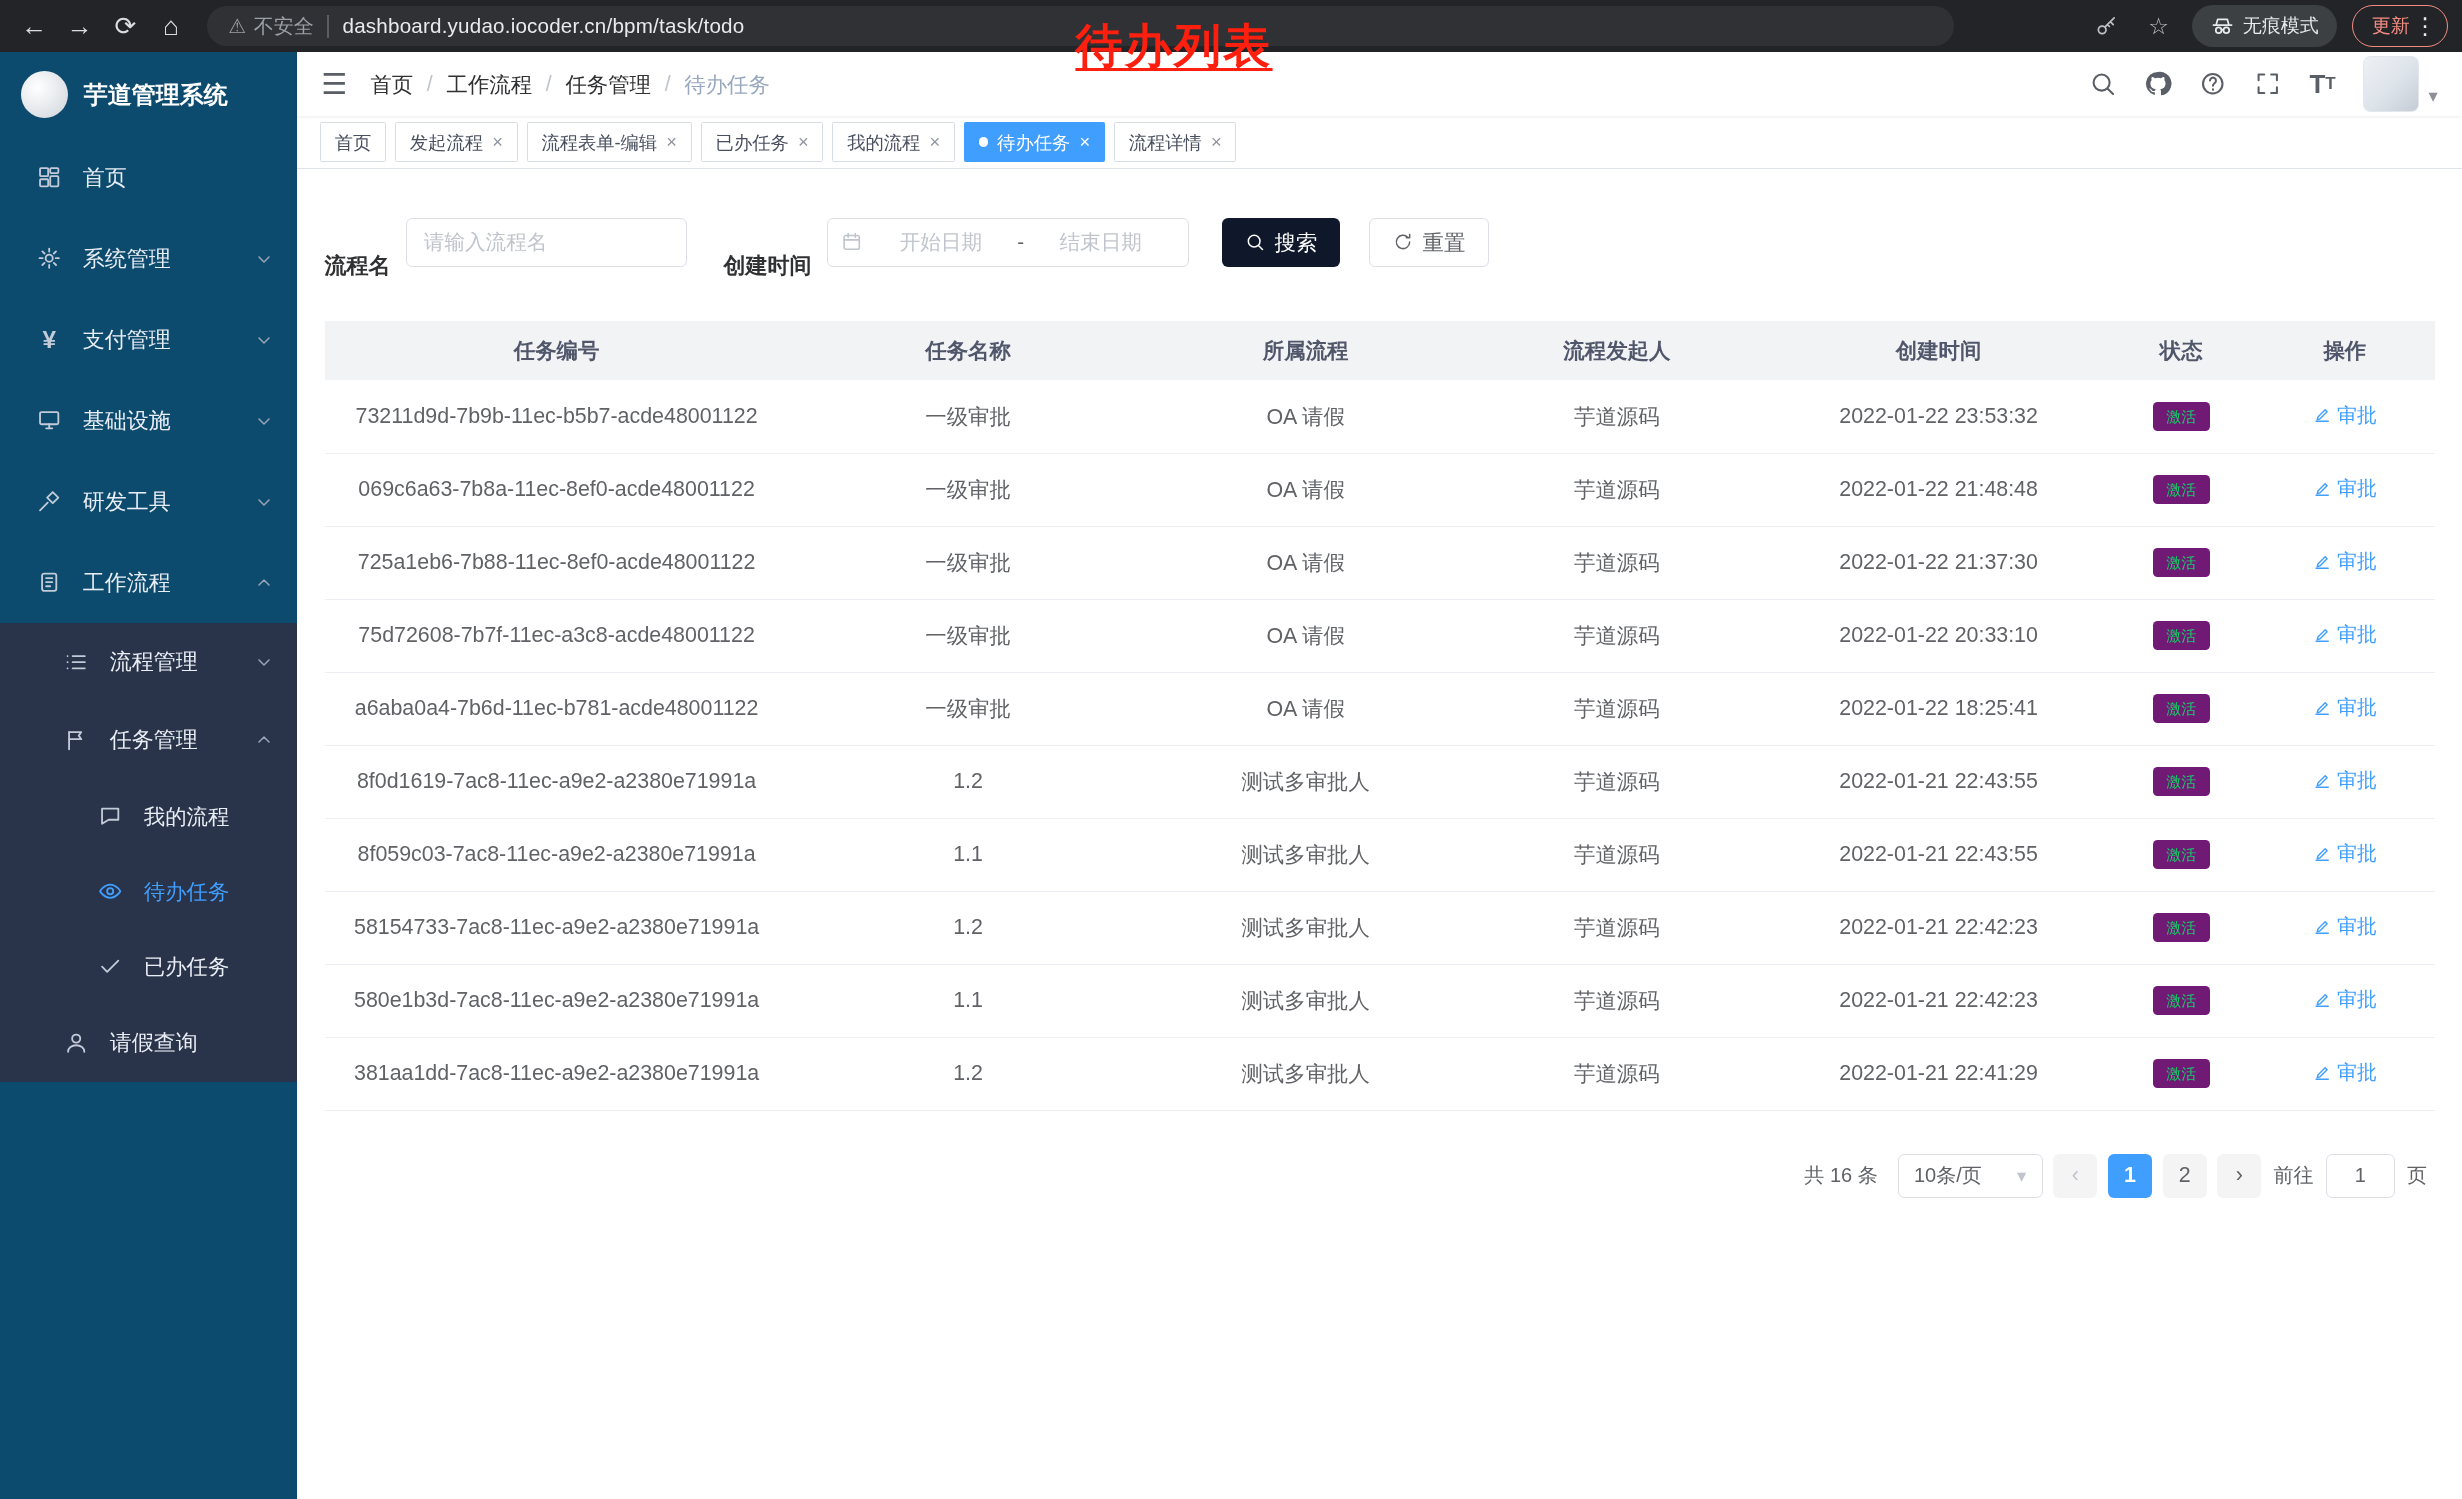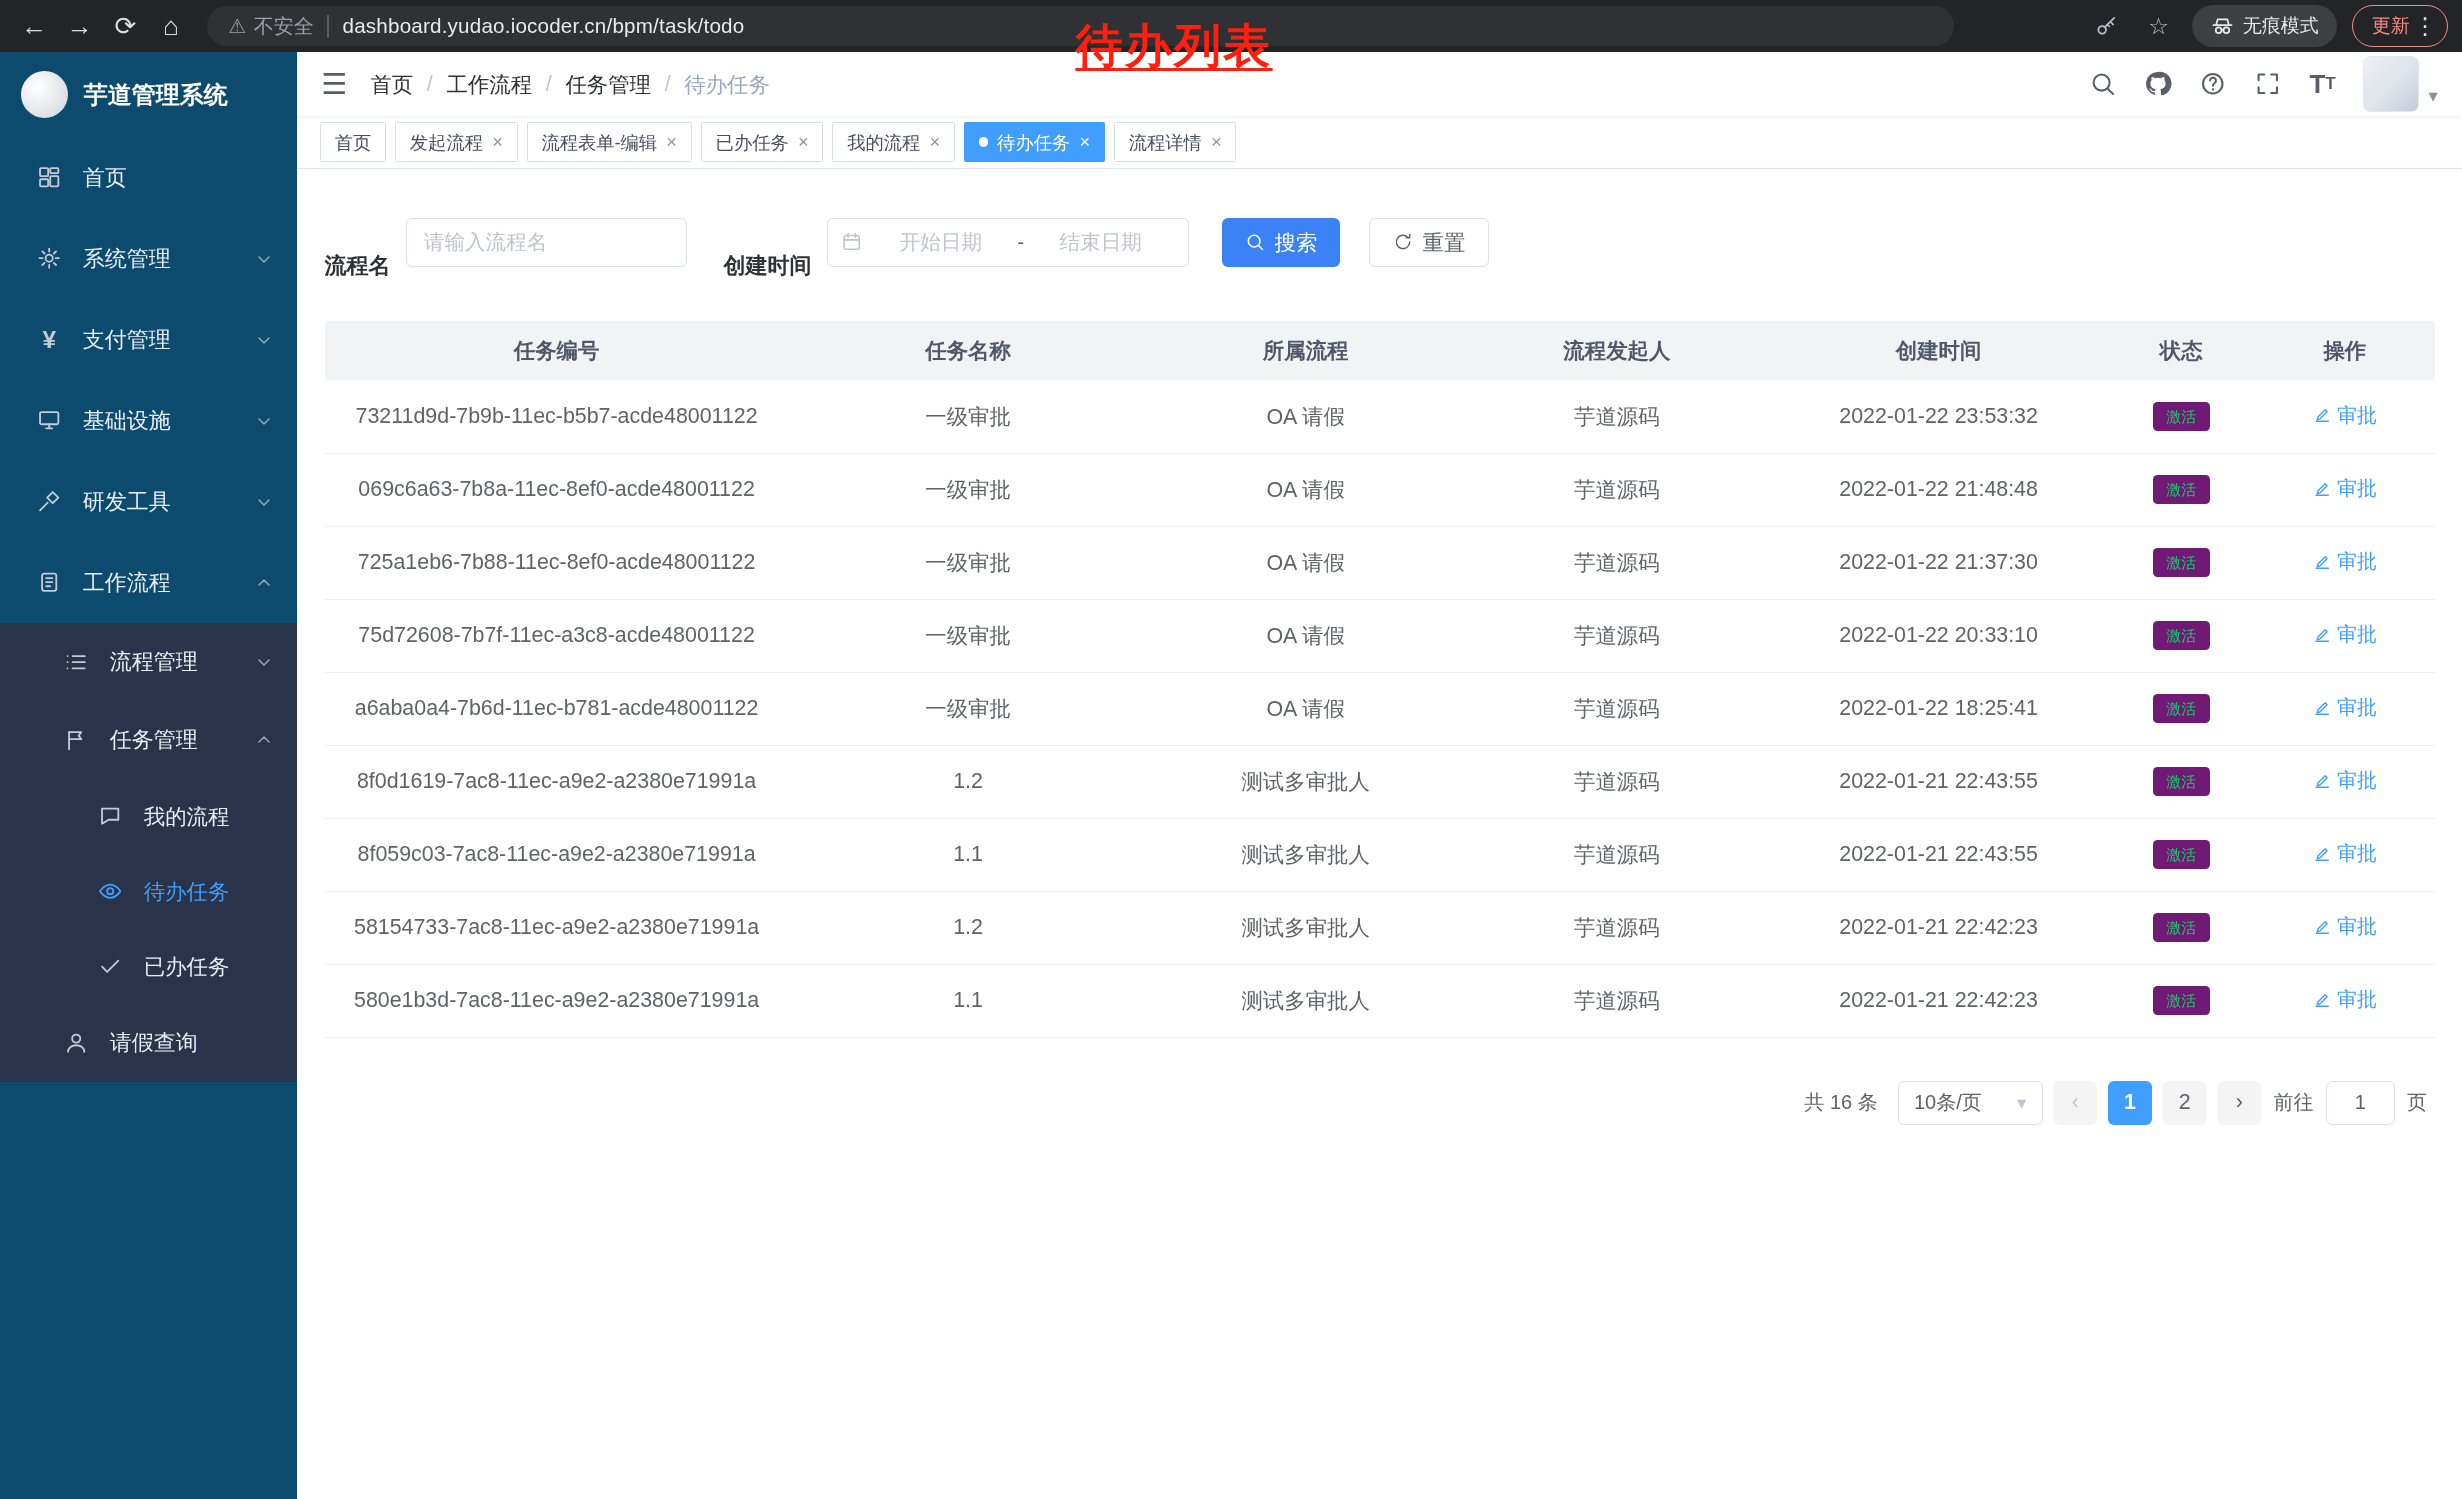"搜索" .btn.primary { background: #3b82f6 -> #0f172a }
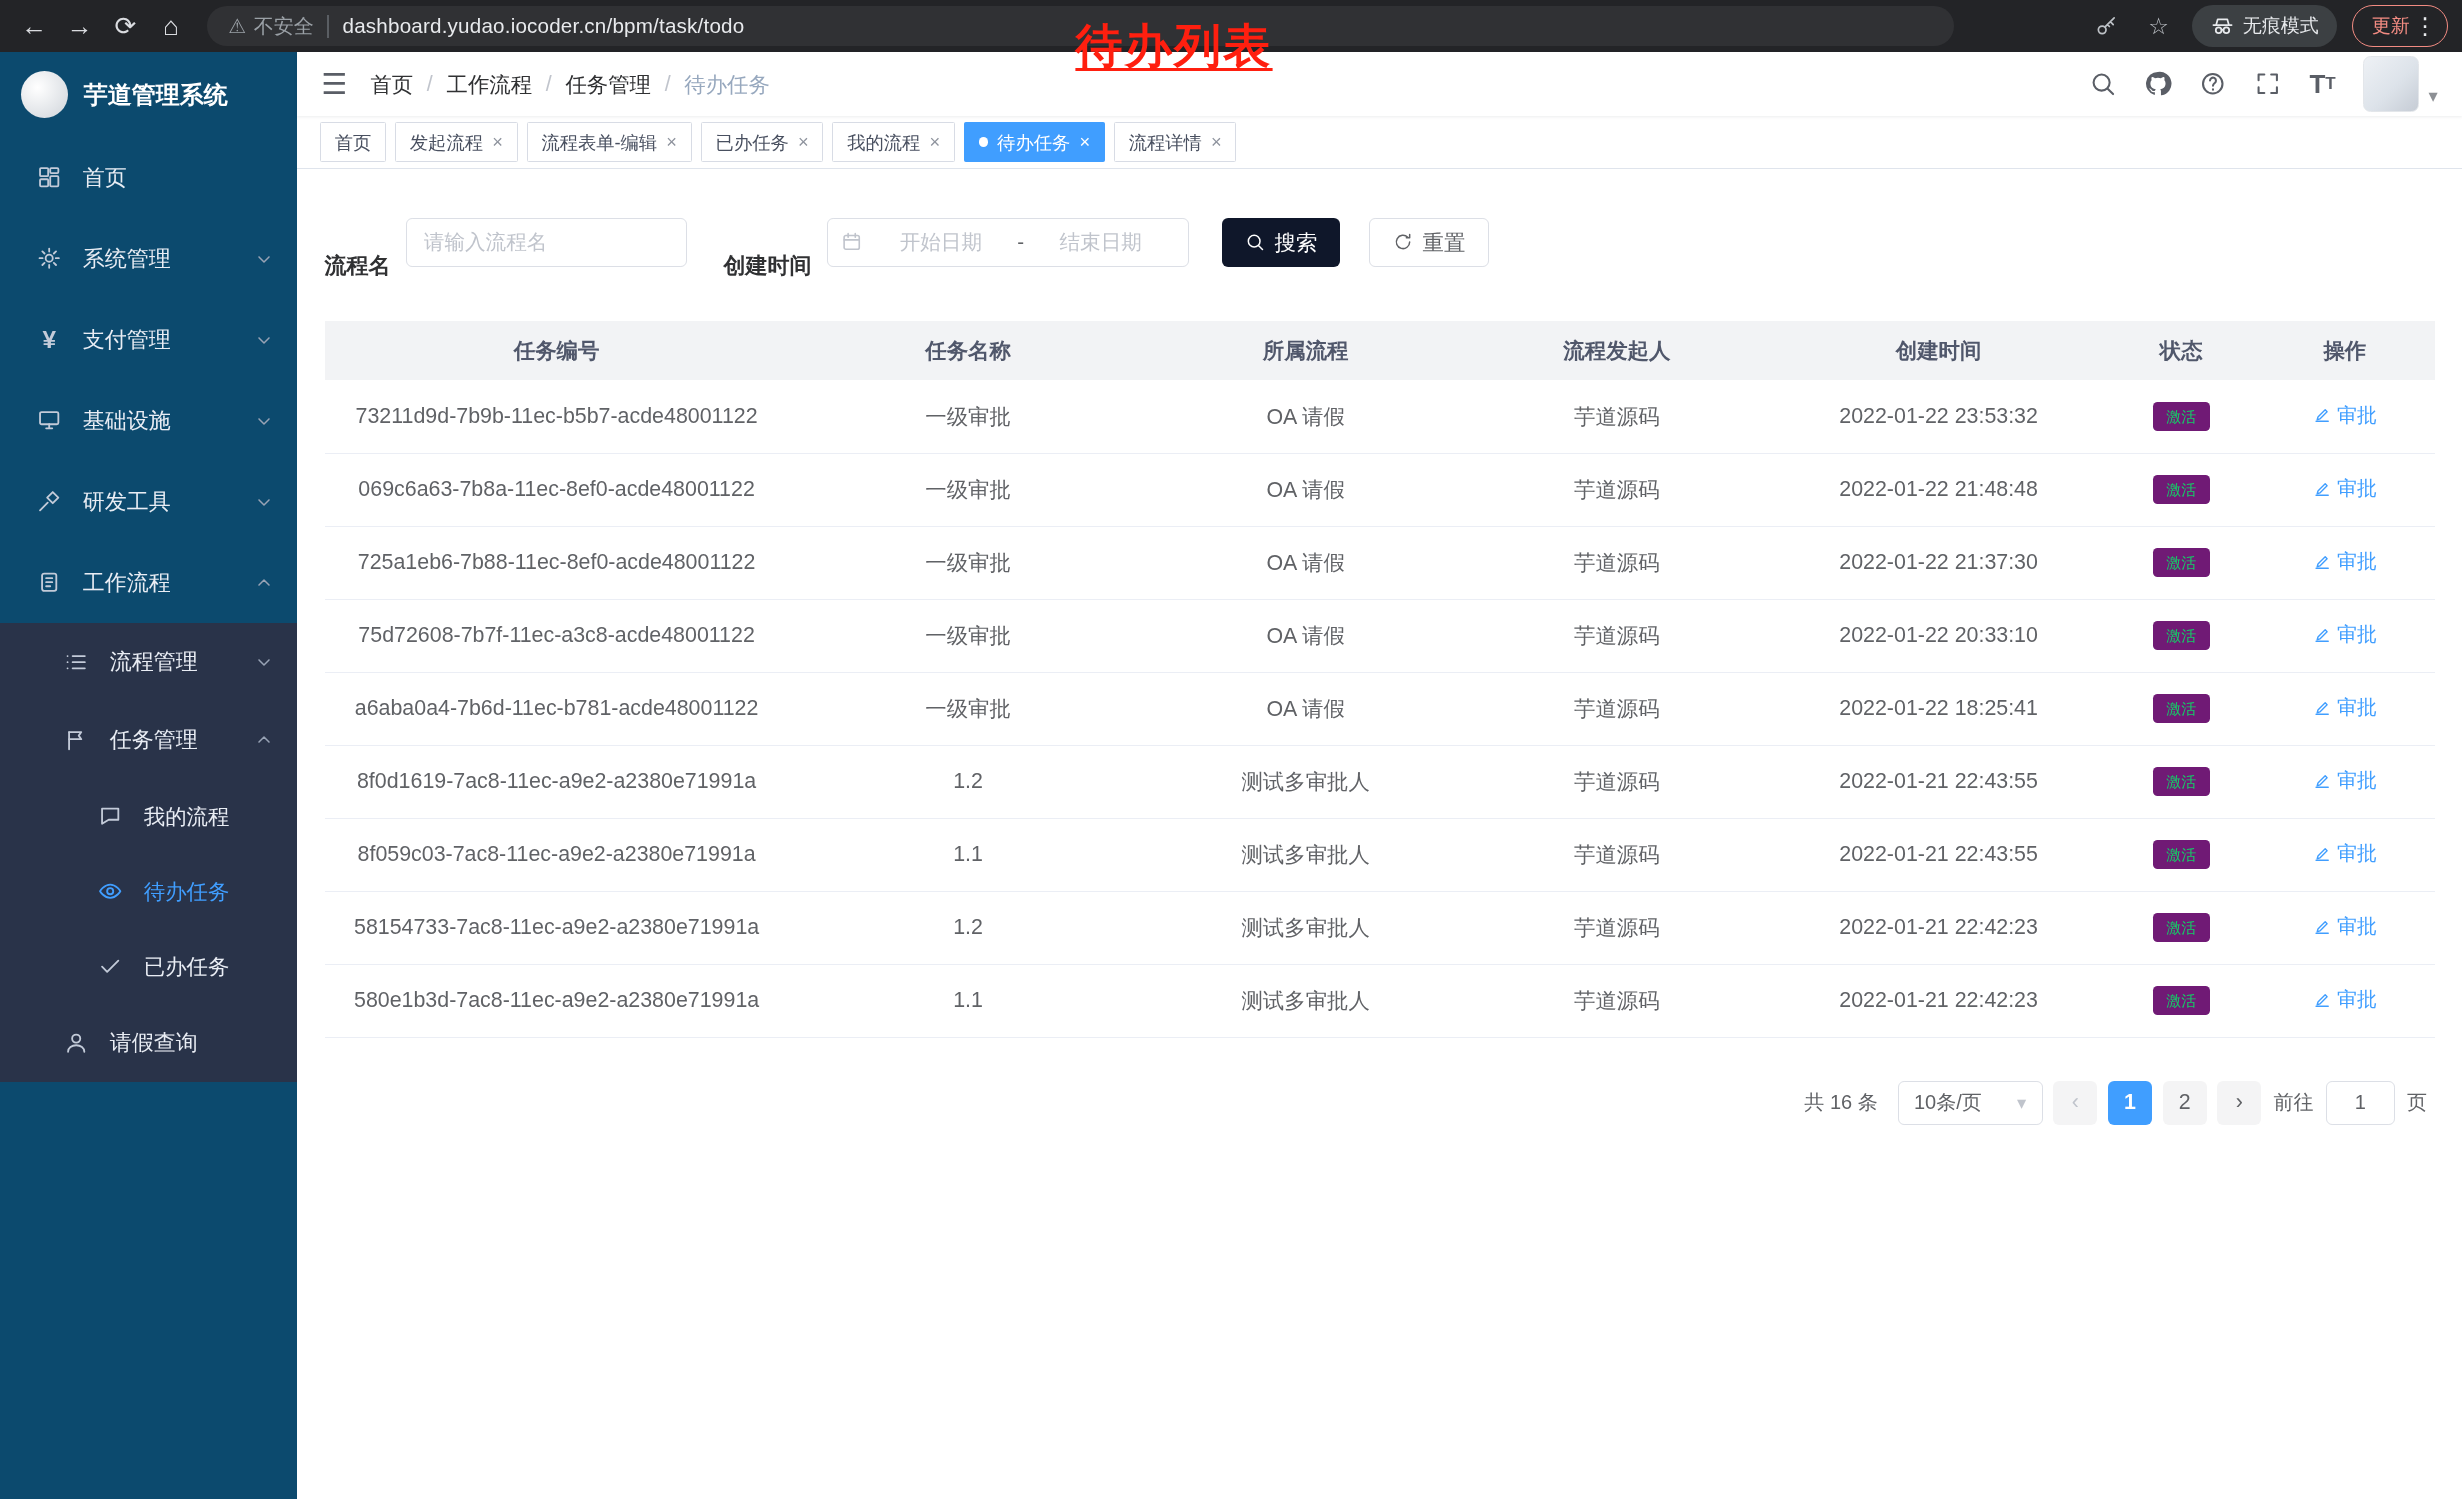"381aa1dd-7ac8-11ec-a9e2-a2380e71991a" tr { html: none -> <tr> <td>381aa1dd-7ac8-11ec-a9e2-a2380e71991a</td> <td>1.2</td> <td>测试多审批人</td> <td>芋道源码</td> <td>2022-01-21 22:41:29</td> <td><span>激活</span></td> <td><span> <svg> <path></path> <path></path> </svg> <span>审批</span> </span></td> </tr> }
